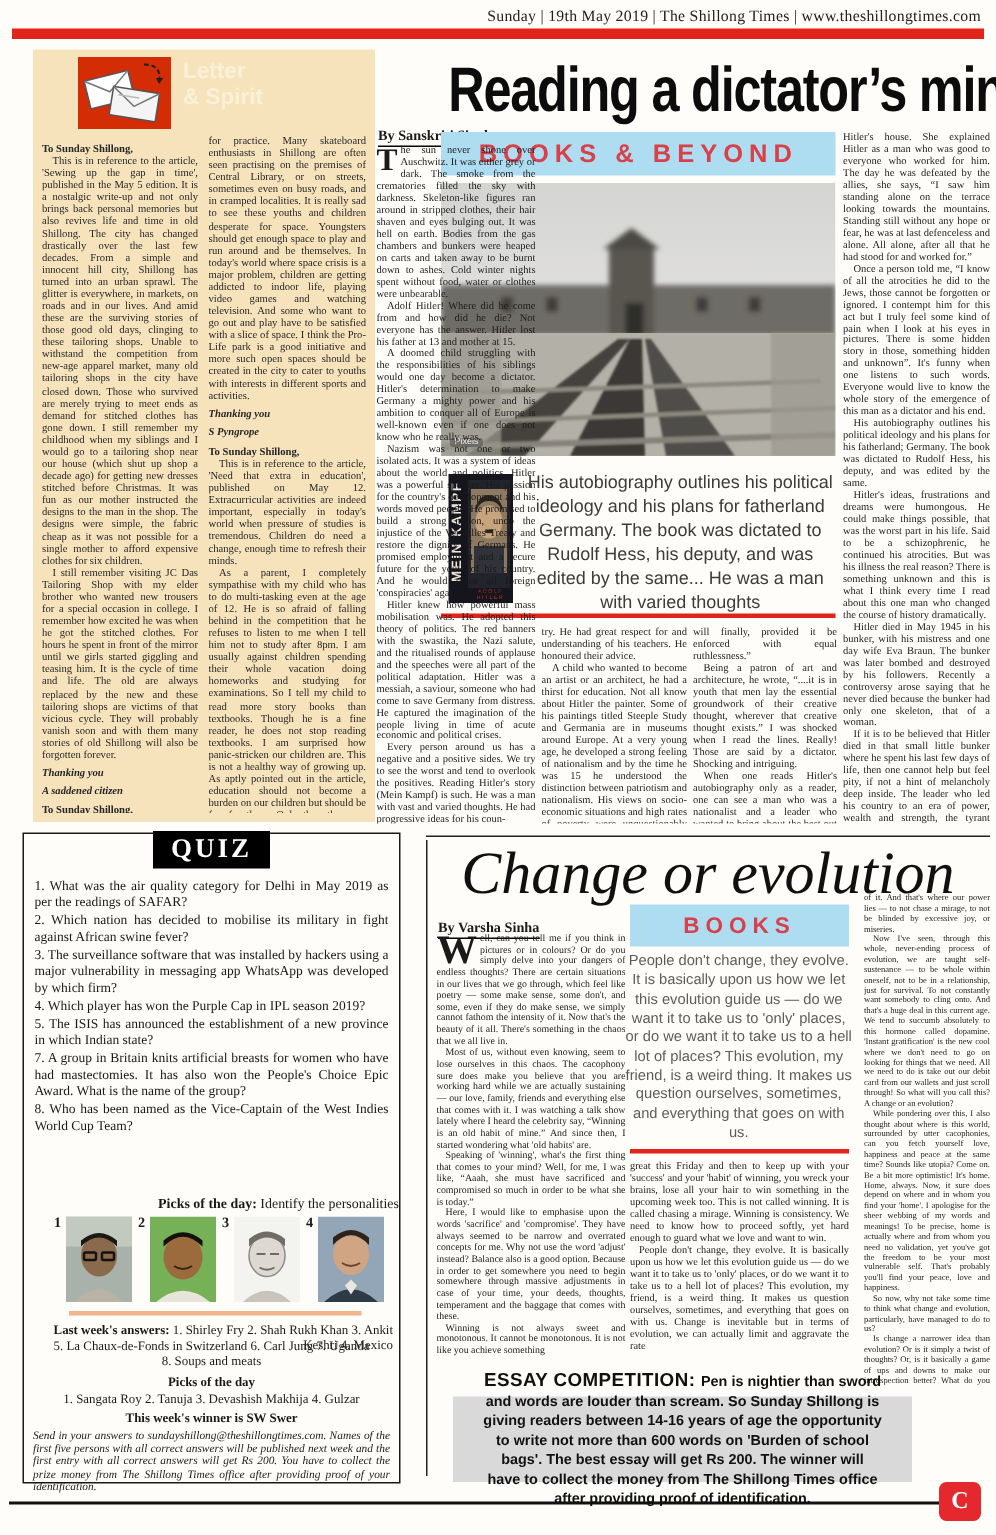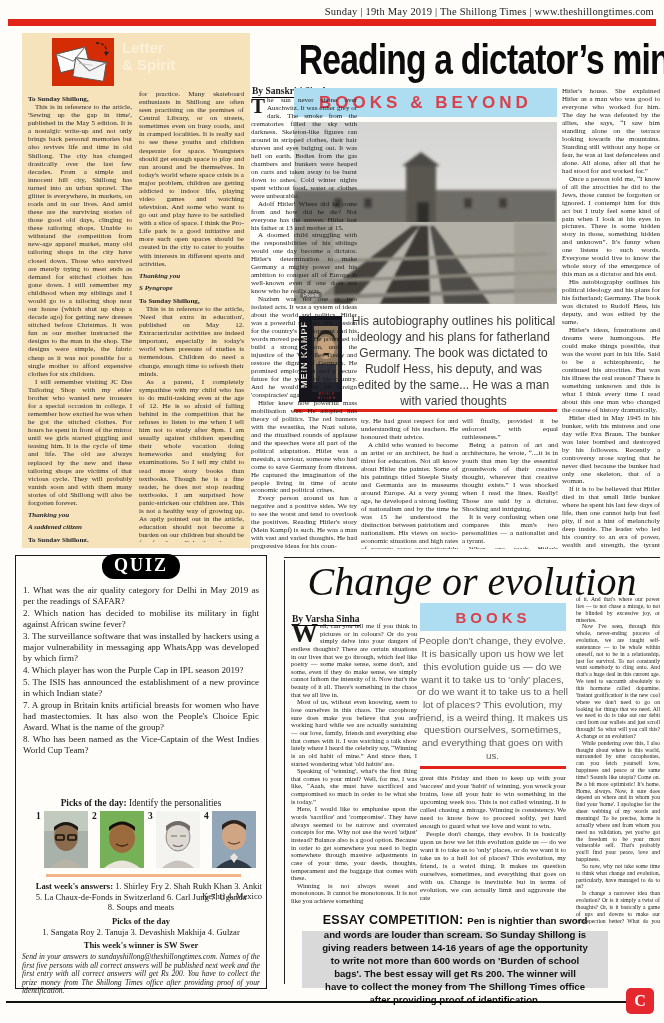"It is very confusing when" p.ind { html: <p>It is very confusing when one compares this man's two personalities — a nationalist and a tyrant.</p> -> none }
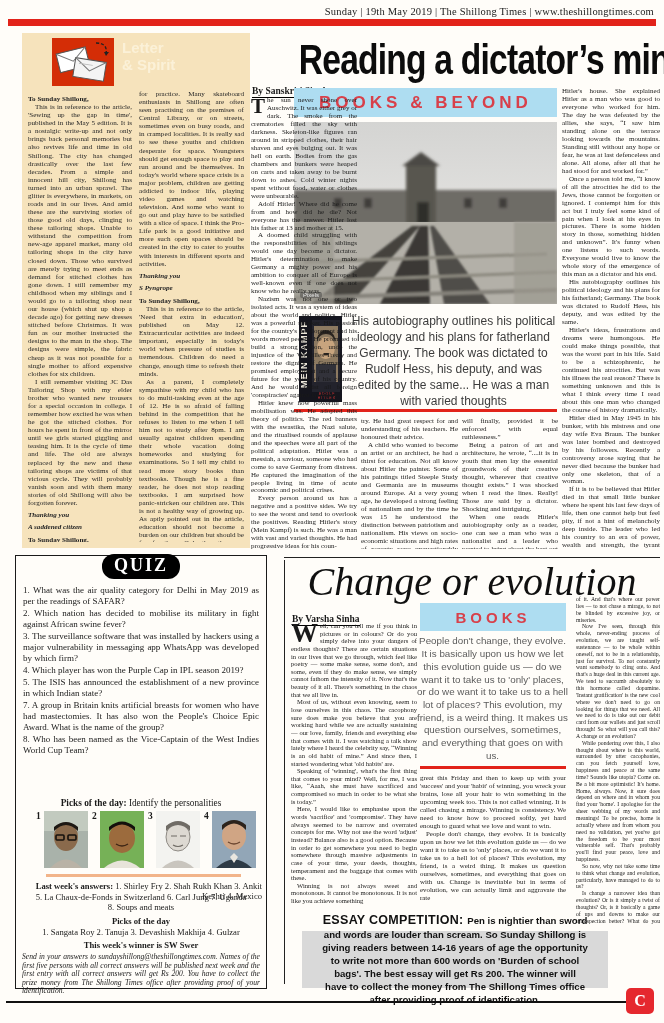"QUIZ" .quiztitle { border-radius: 12px -> none }
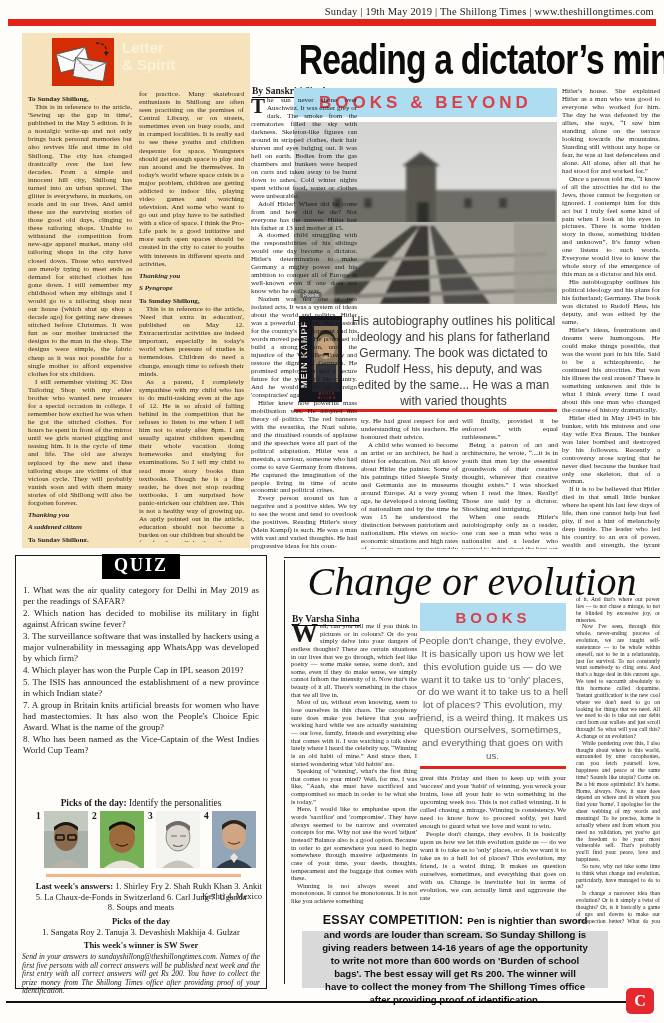"Picks of the day: Identify" .pickshdr { text-align: center -> right }
